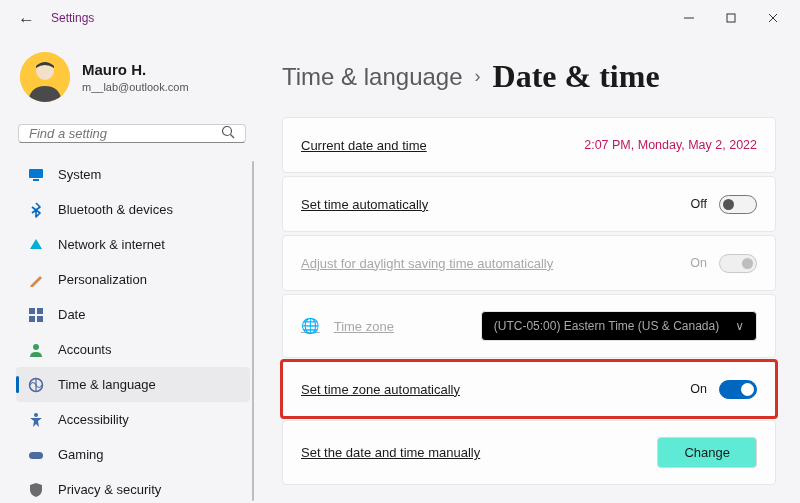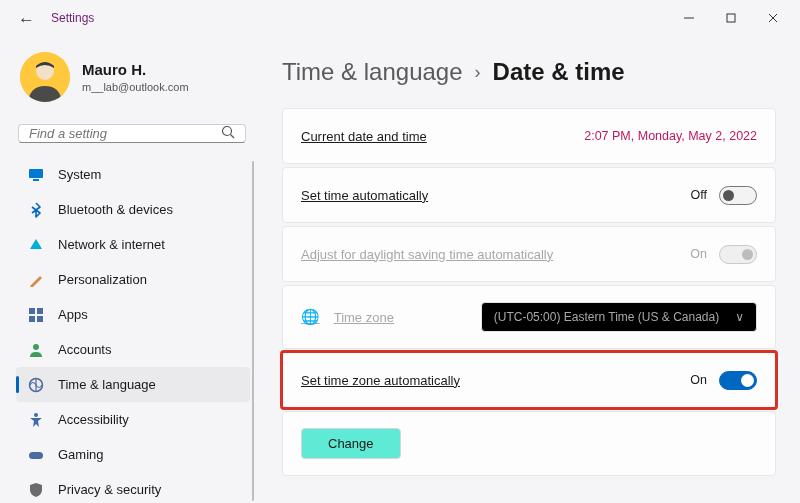"Date & time" .bc-current { font-family: none -> Liberation Serif, serif; font-size: 24px -> 32px }
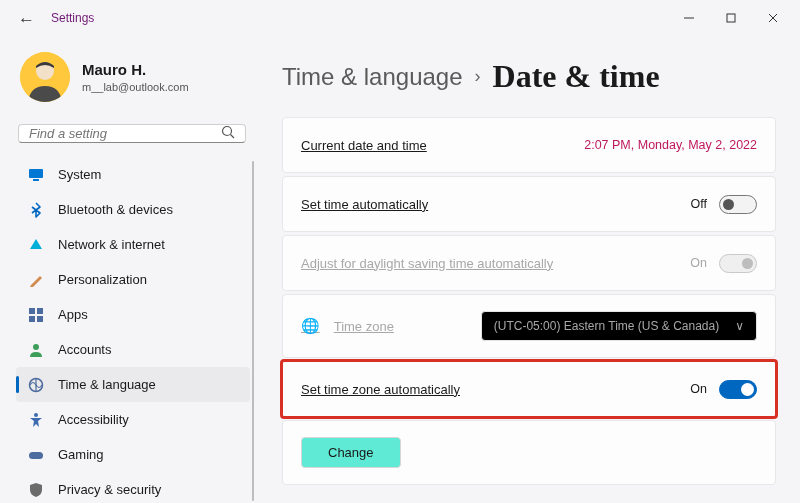"Apps" span { text: Apps -> Date }
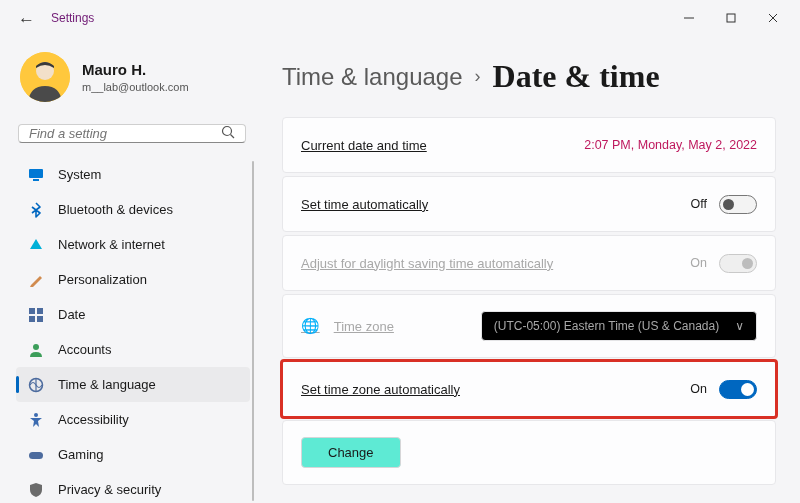"Set the date and time" span.card-label { html: none -> <span>Set the date and time manually</span> }
